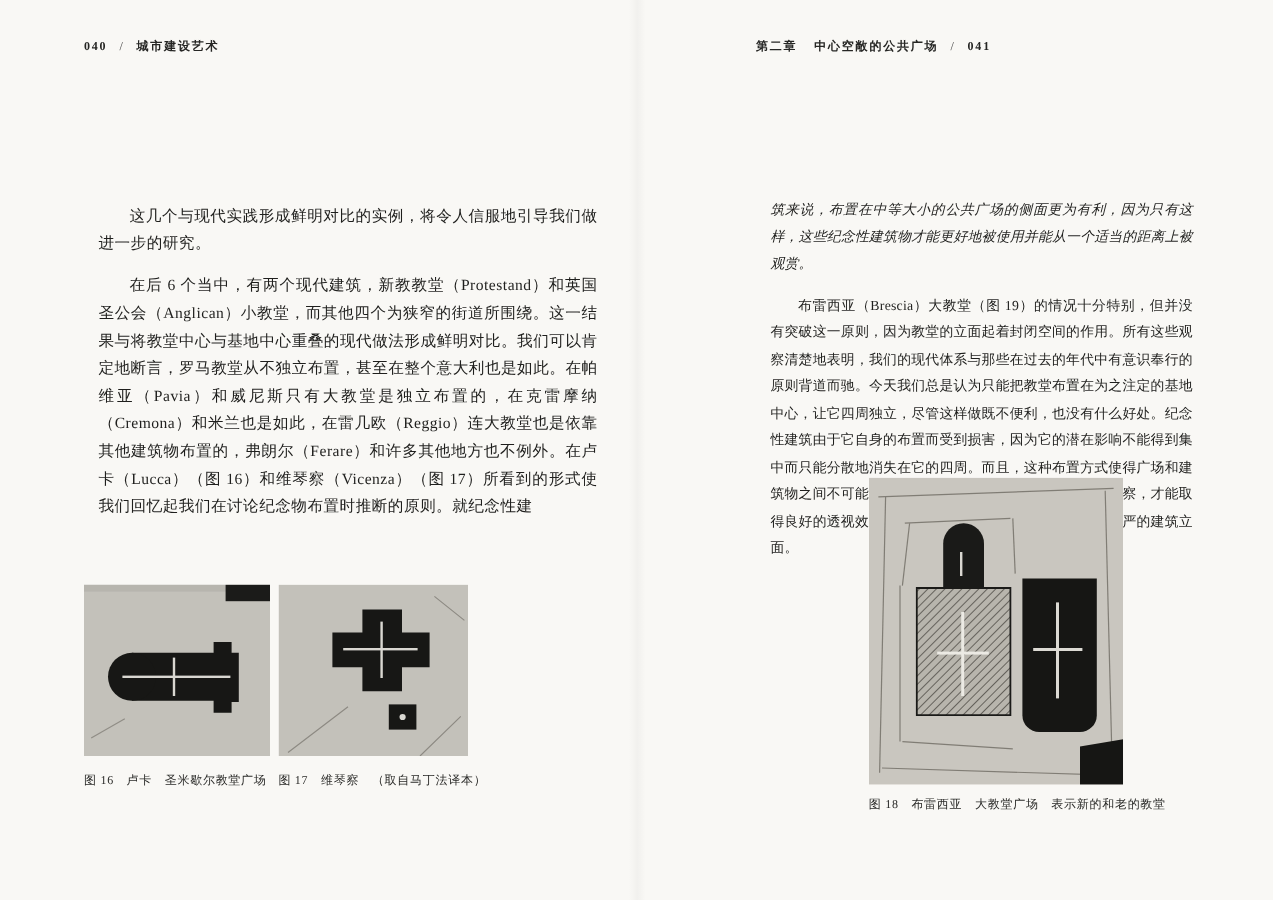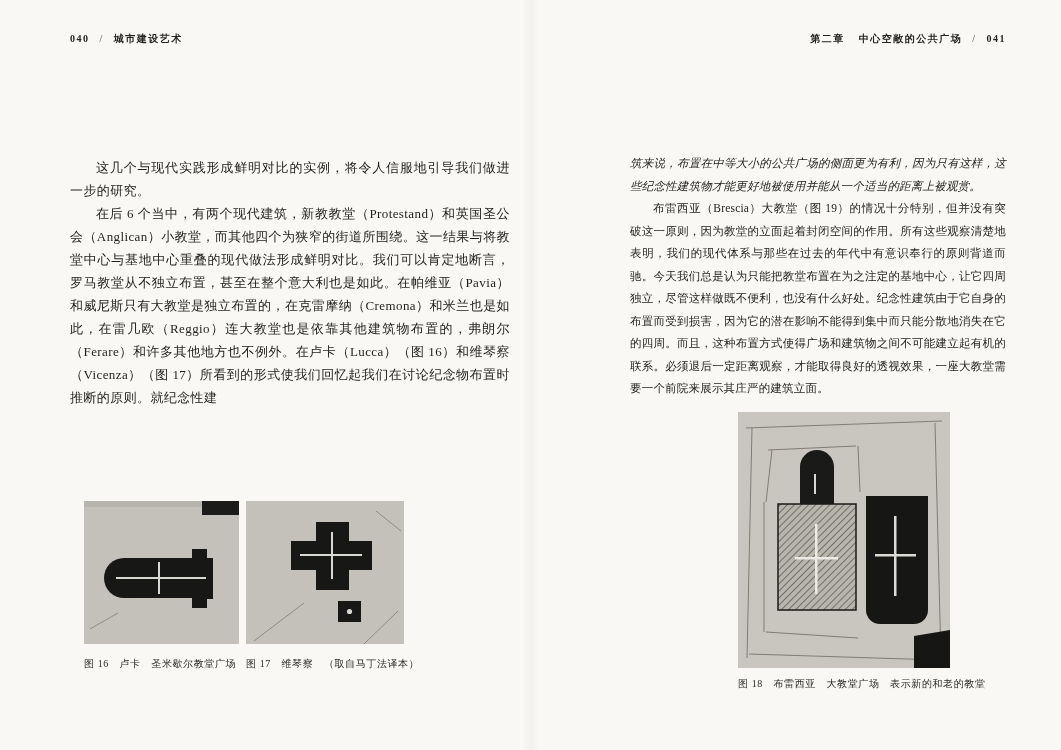"第二章 中心空敞的公共广场 / 041" #head-right { text-align: right -> left }
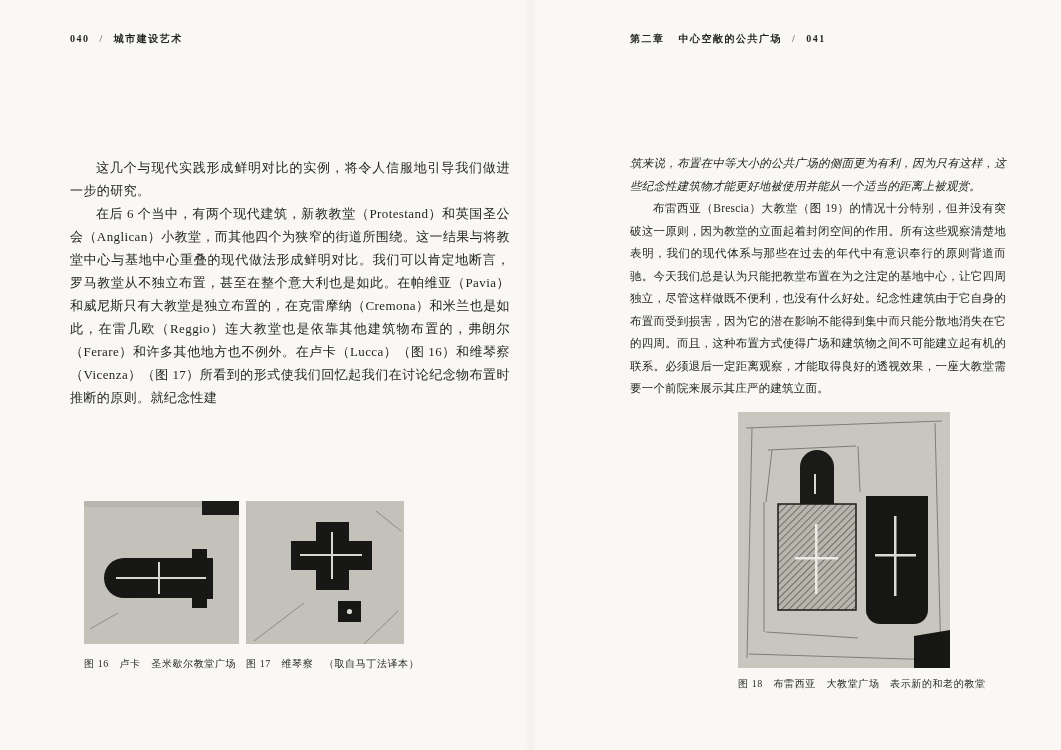"这几个与现代实践形成鲜明对比的实例，将令人信服地引导我们做进一步的研究。" .text-col p { margin: 0 -> 12px }
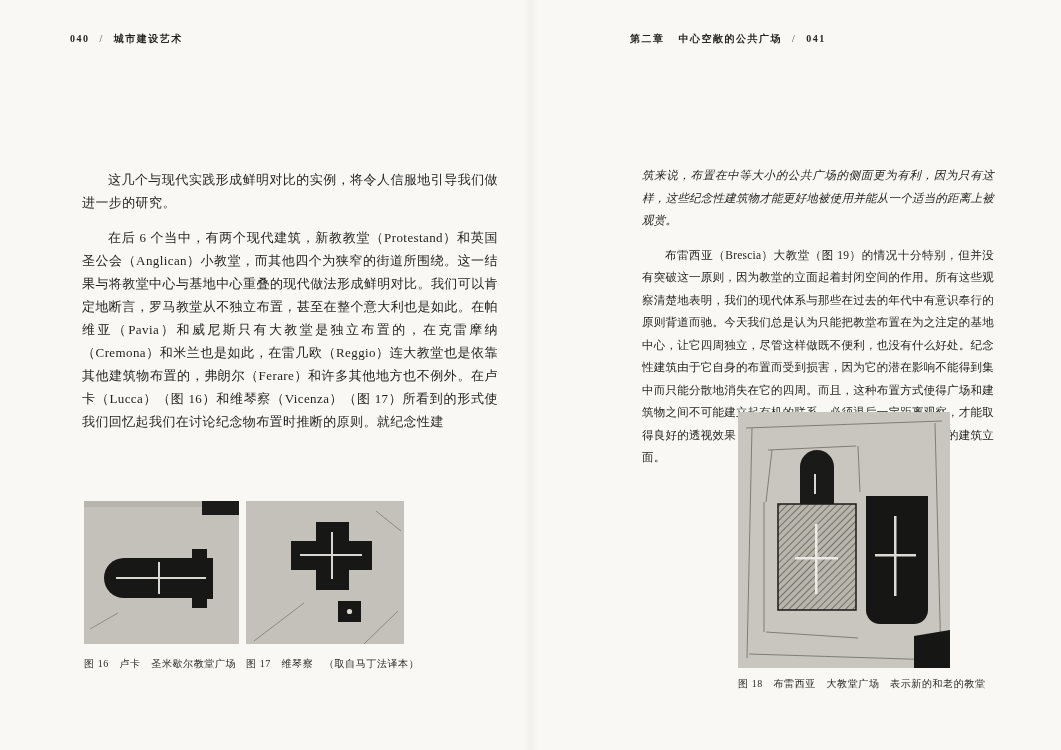"图 16 卢卡 圣米歇尔教堂广场" .figure { margin: 14px -> 0 }
